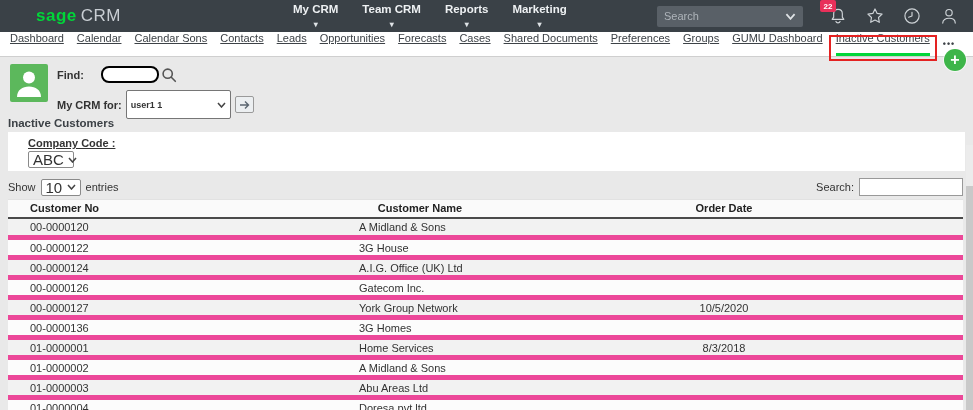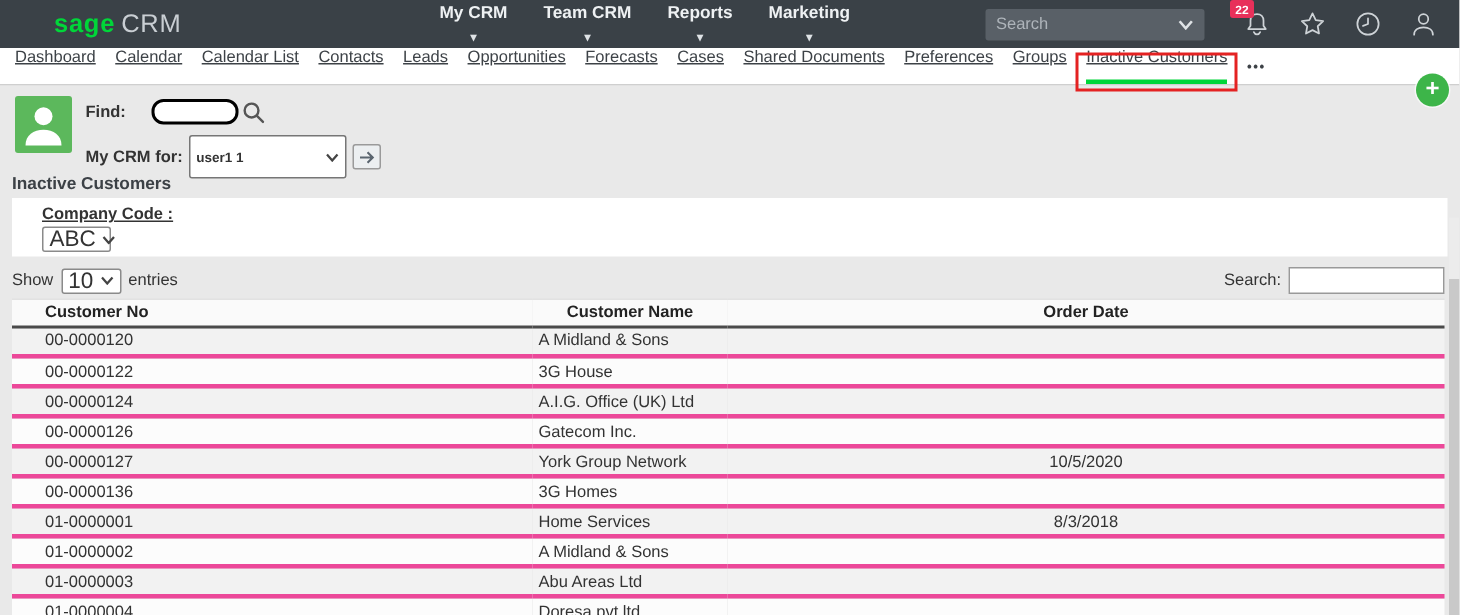"Calendar List" span { text: List -> Sons }
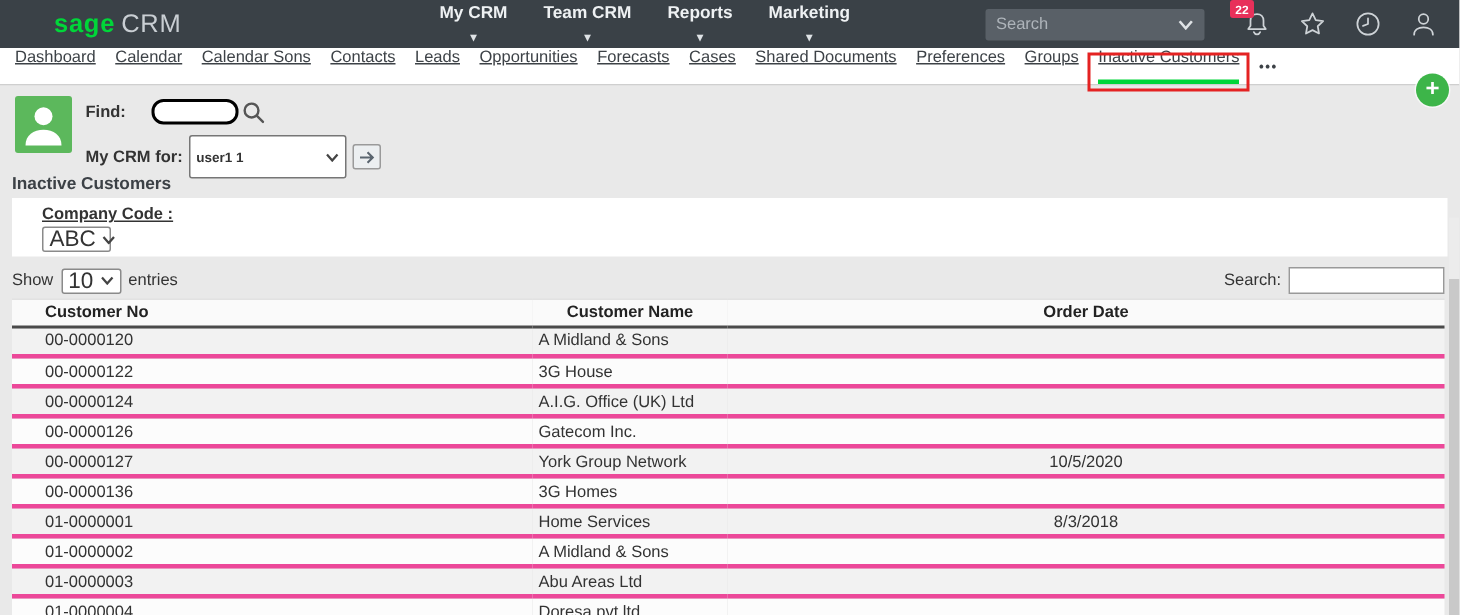"GUMU Dashboard" div.tab { html: none -> <div> <span>GUMU Dashboard</span> </div> }
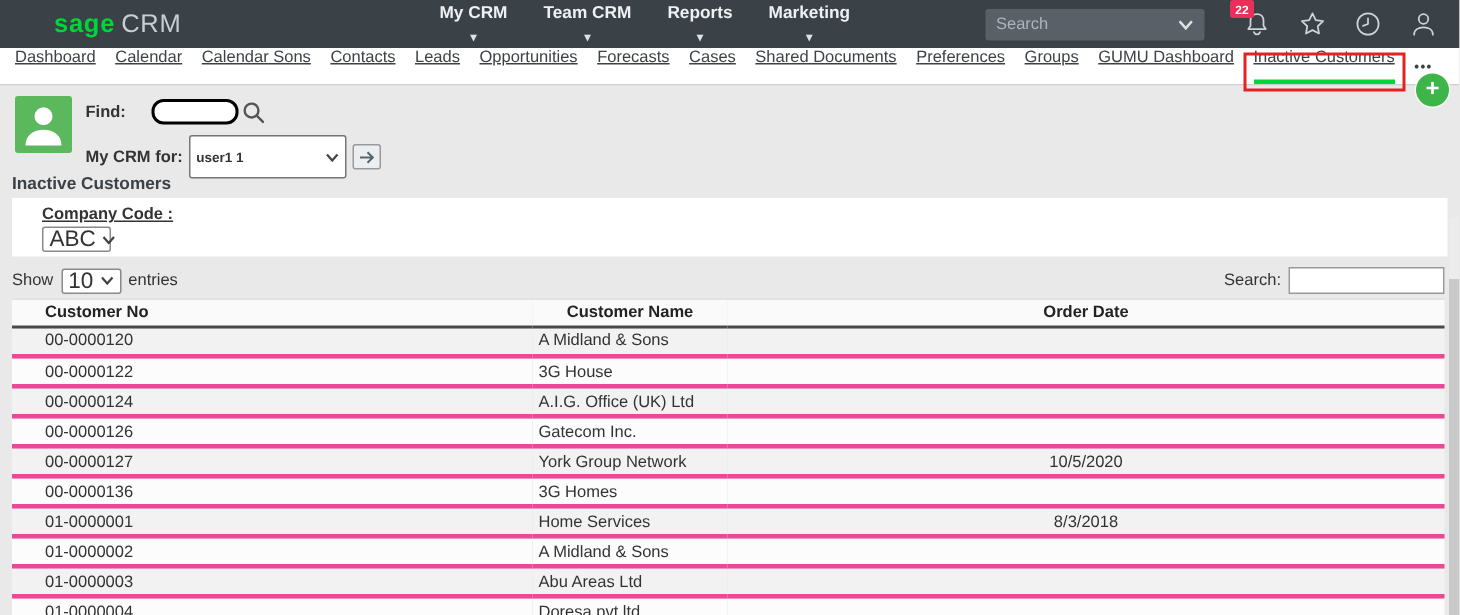"00-0000120" .customers tbody td { border-bottom: 3px solid #ec4899 -> 5px solid #ec4899 }
